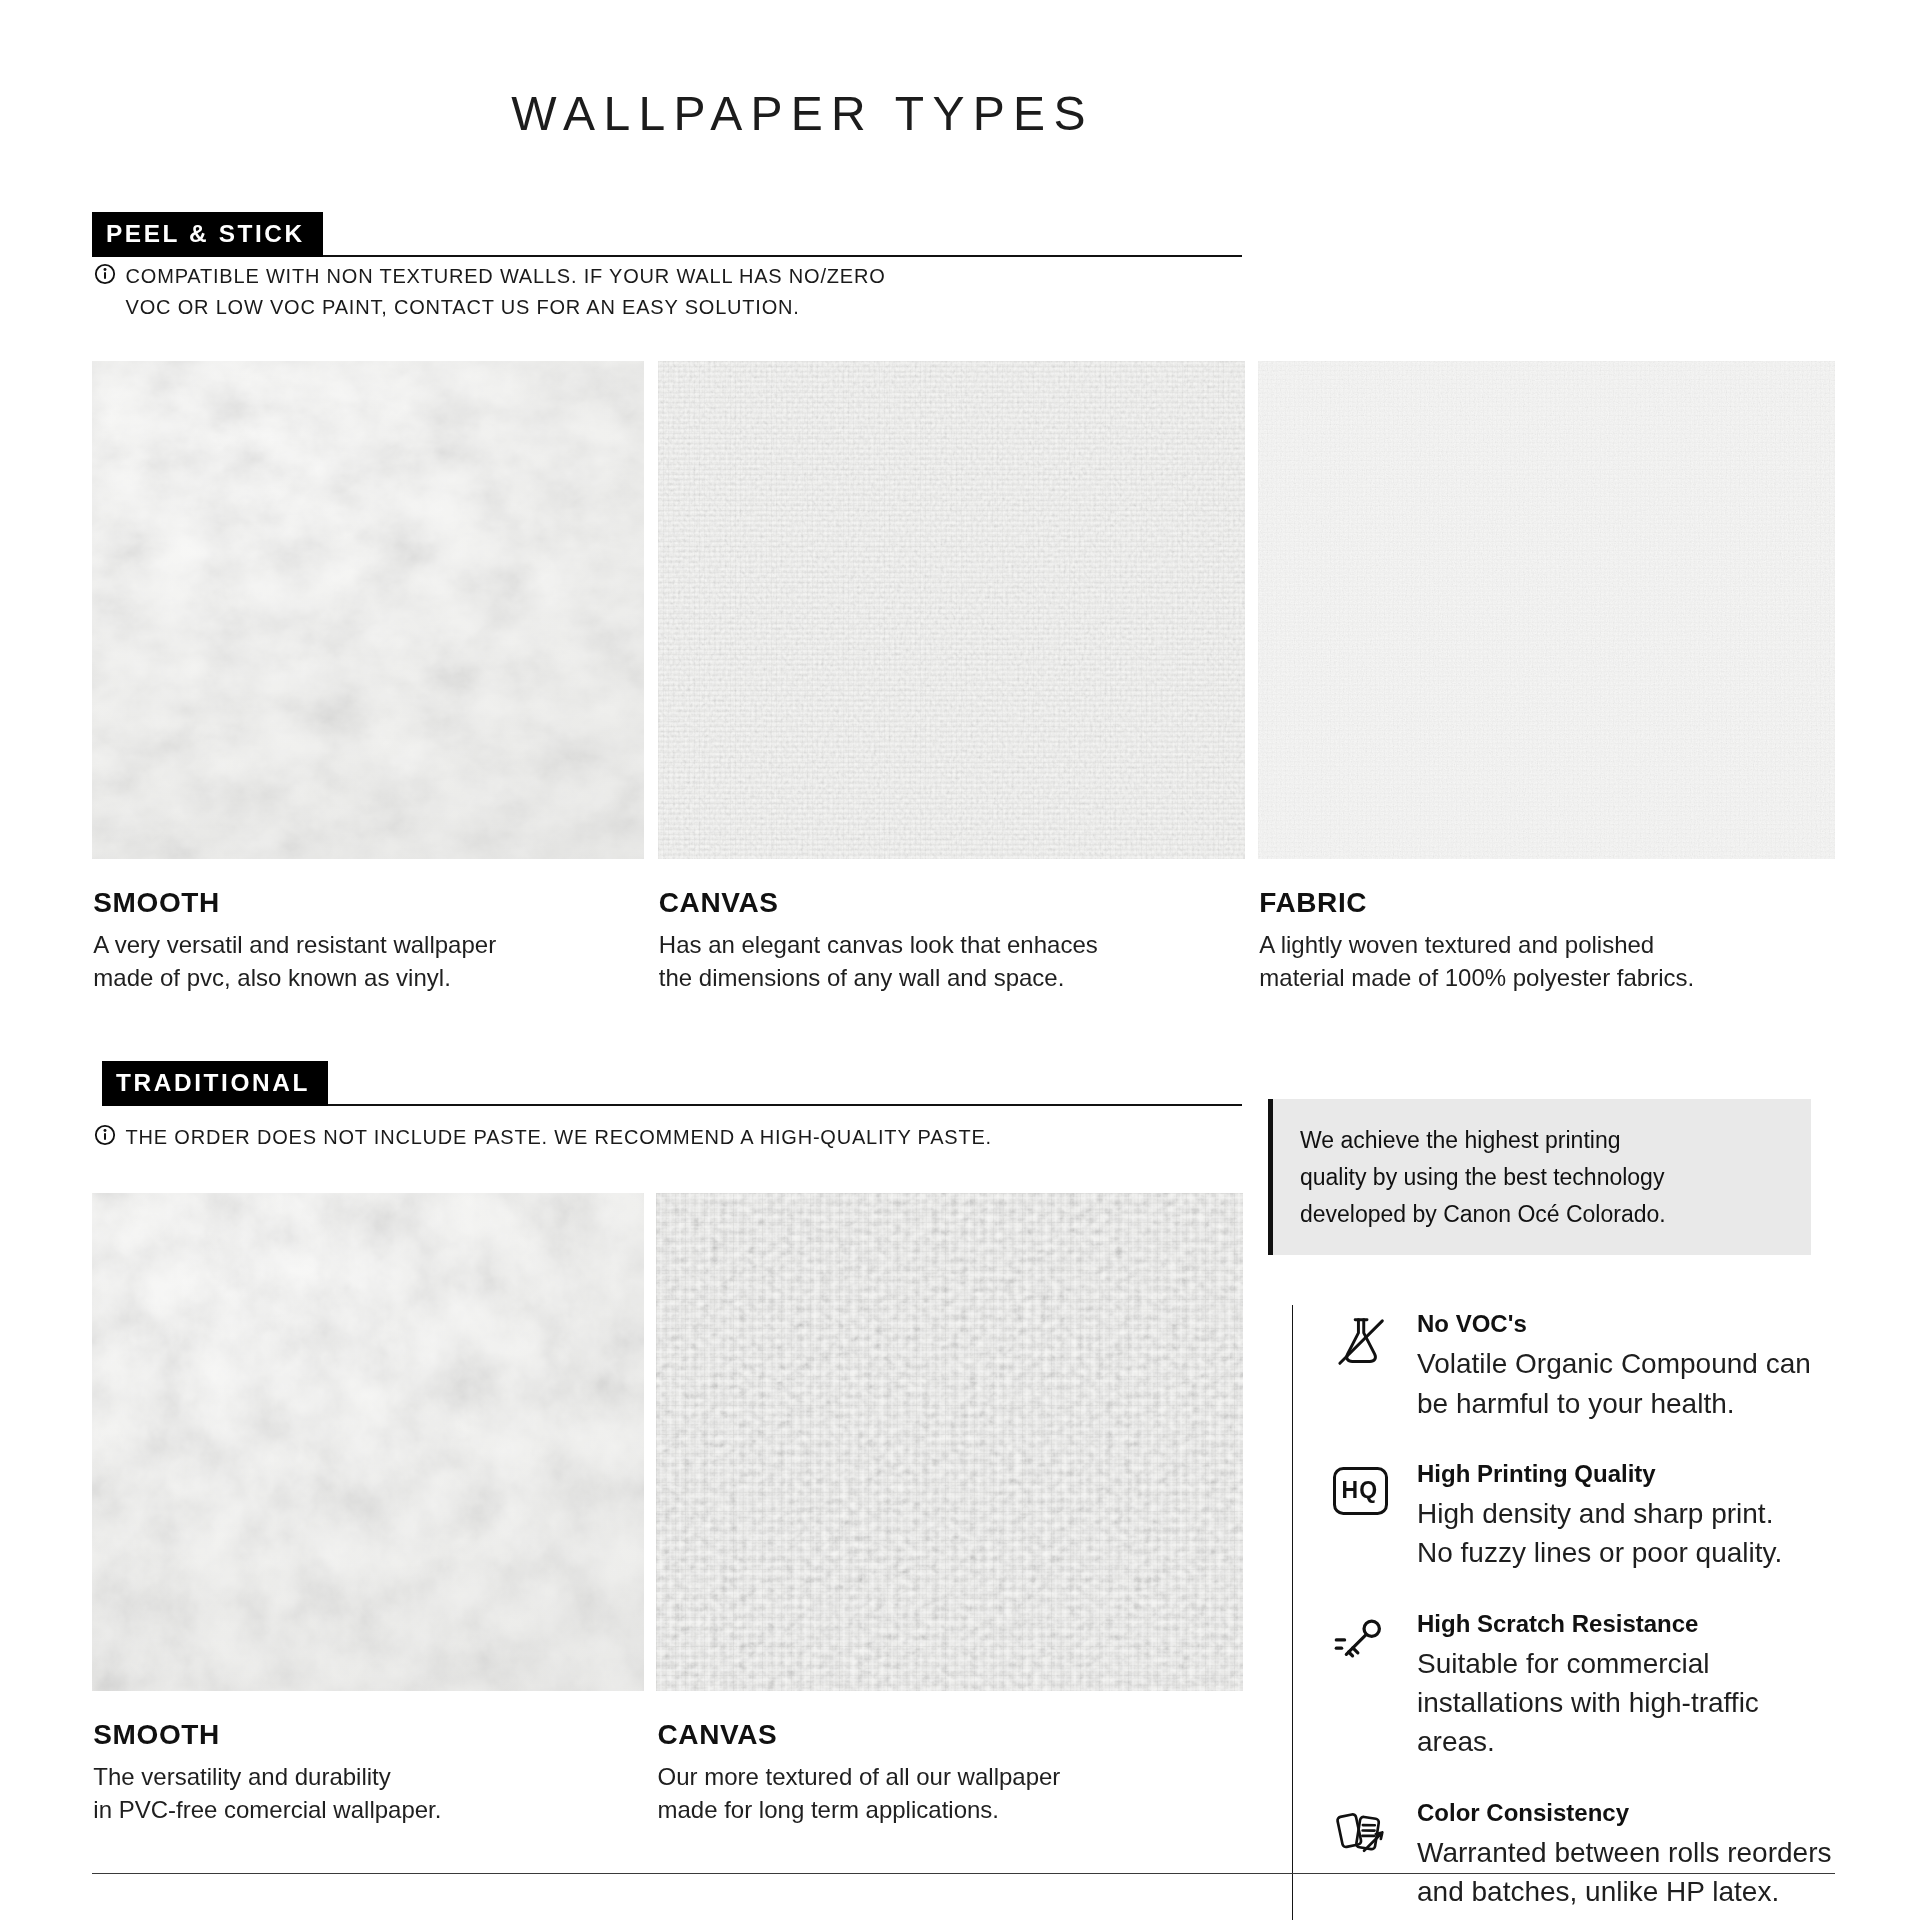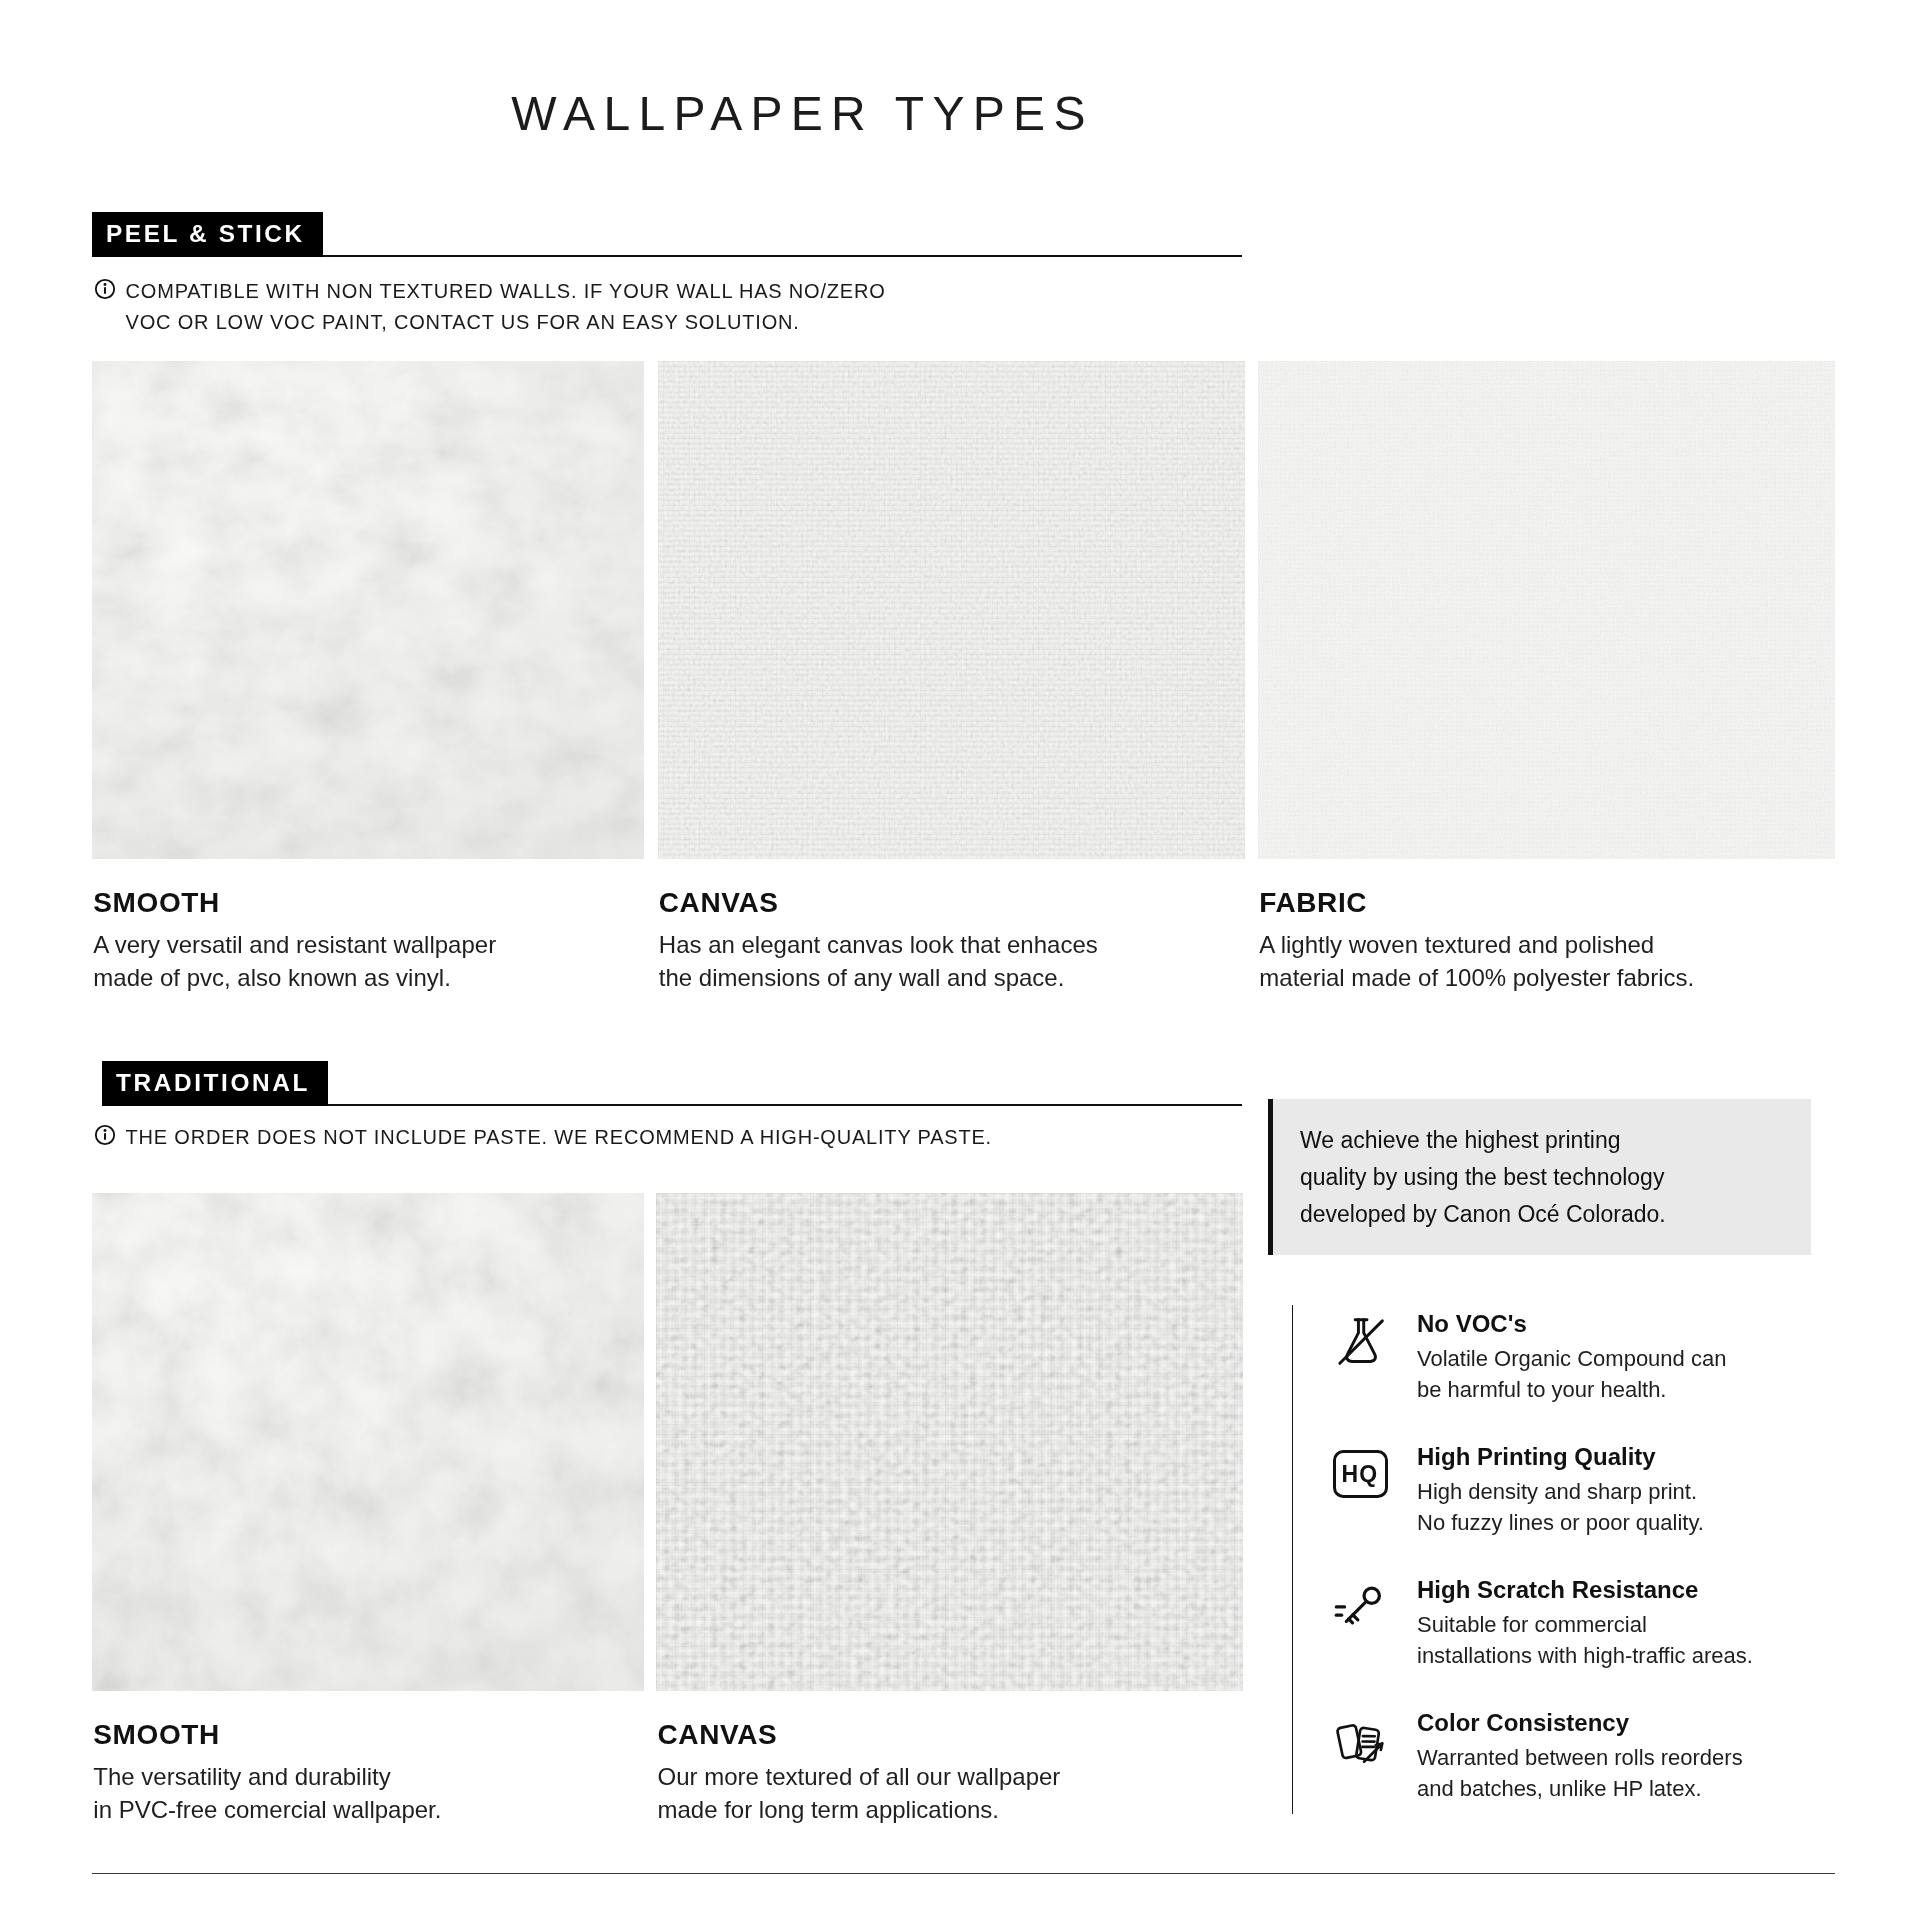"COMPATIBLE WITH NON TEXTURED WALLS." .note.n1 { top: 276px -> 261px }
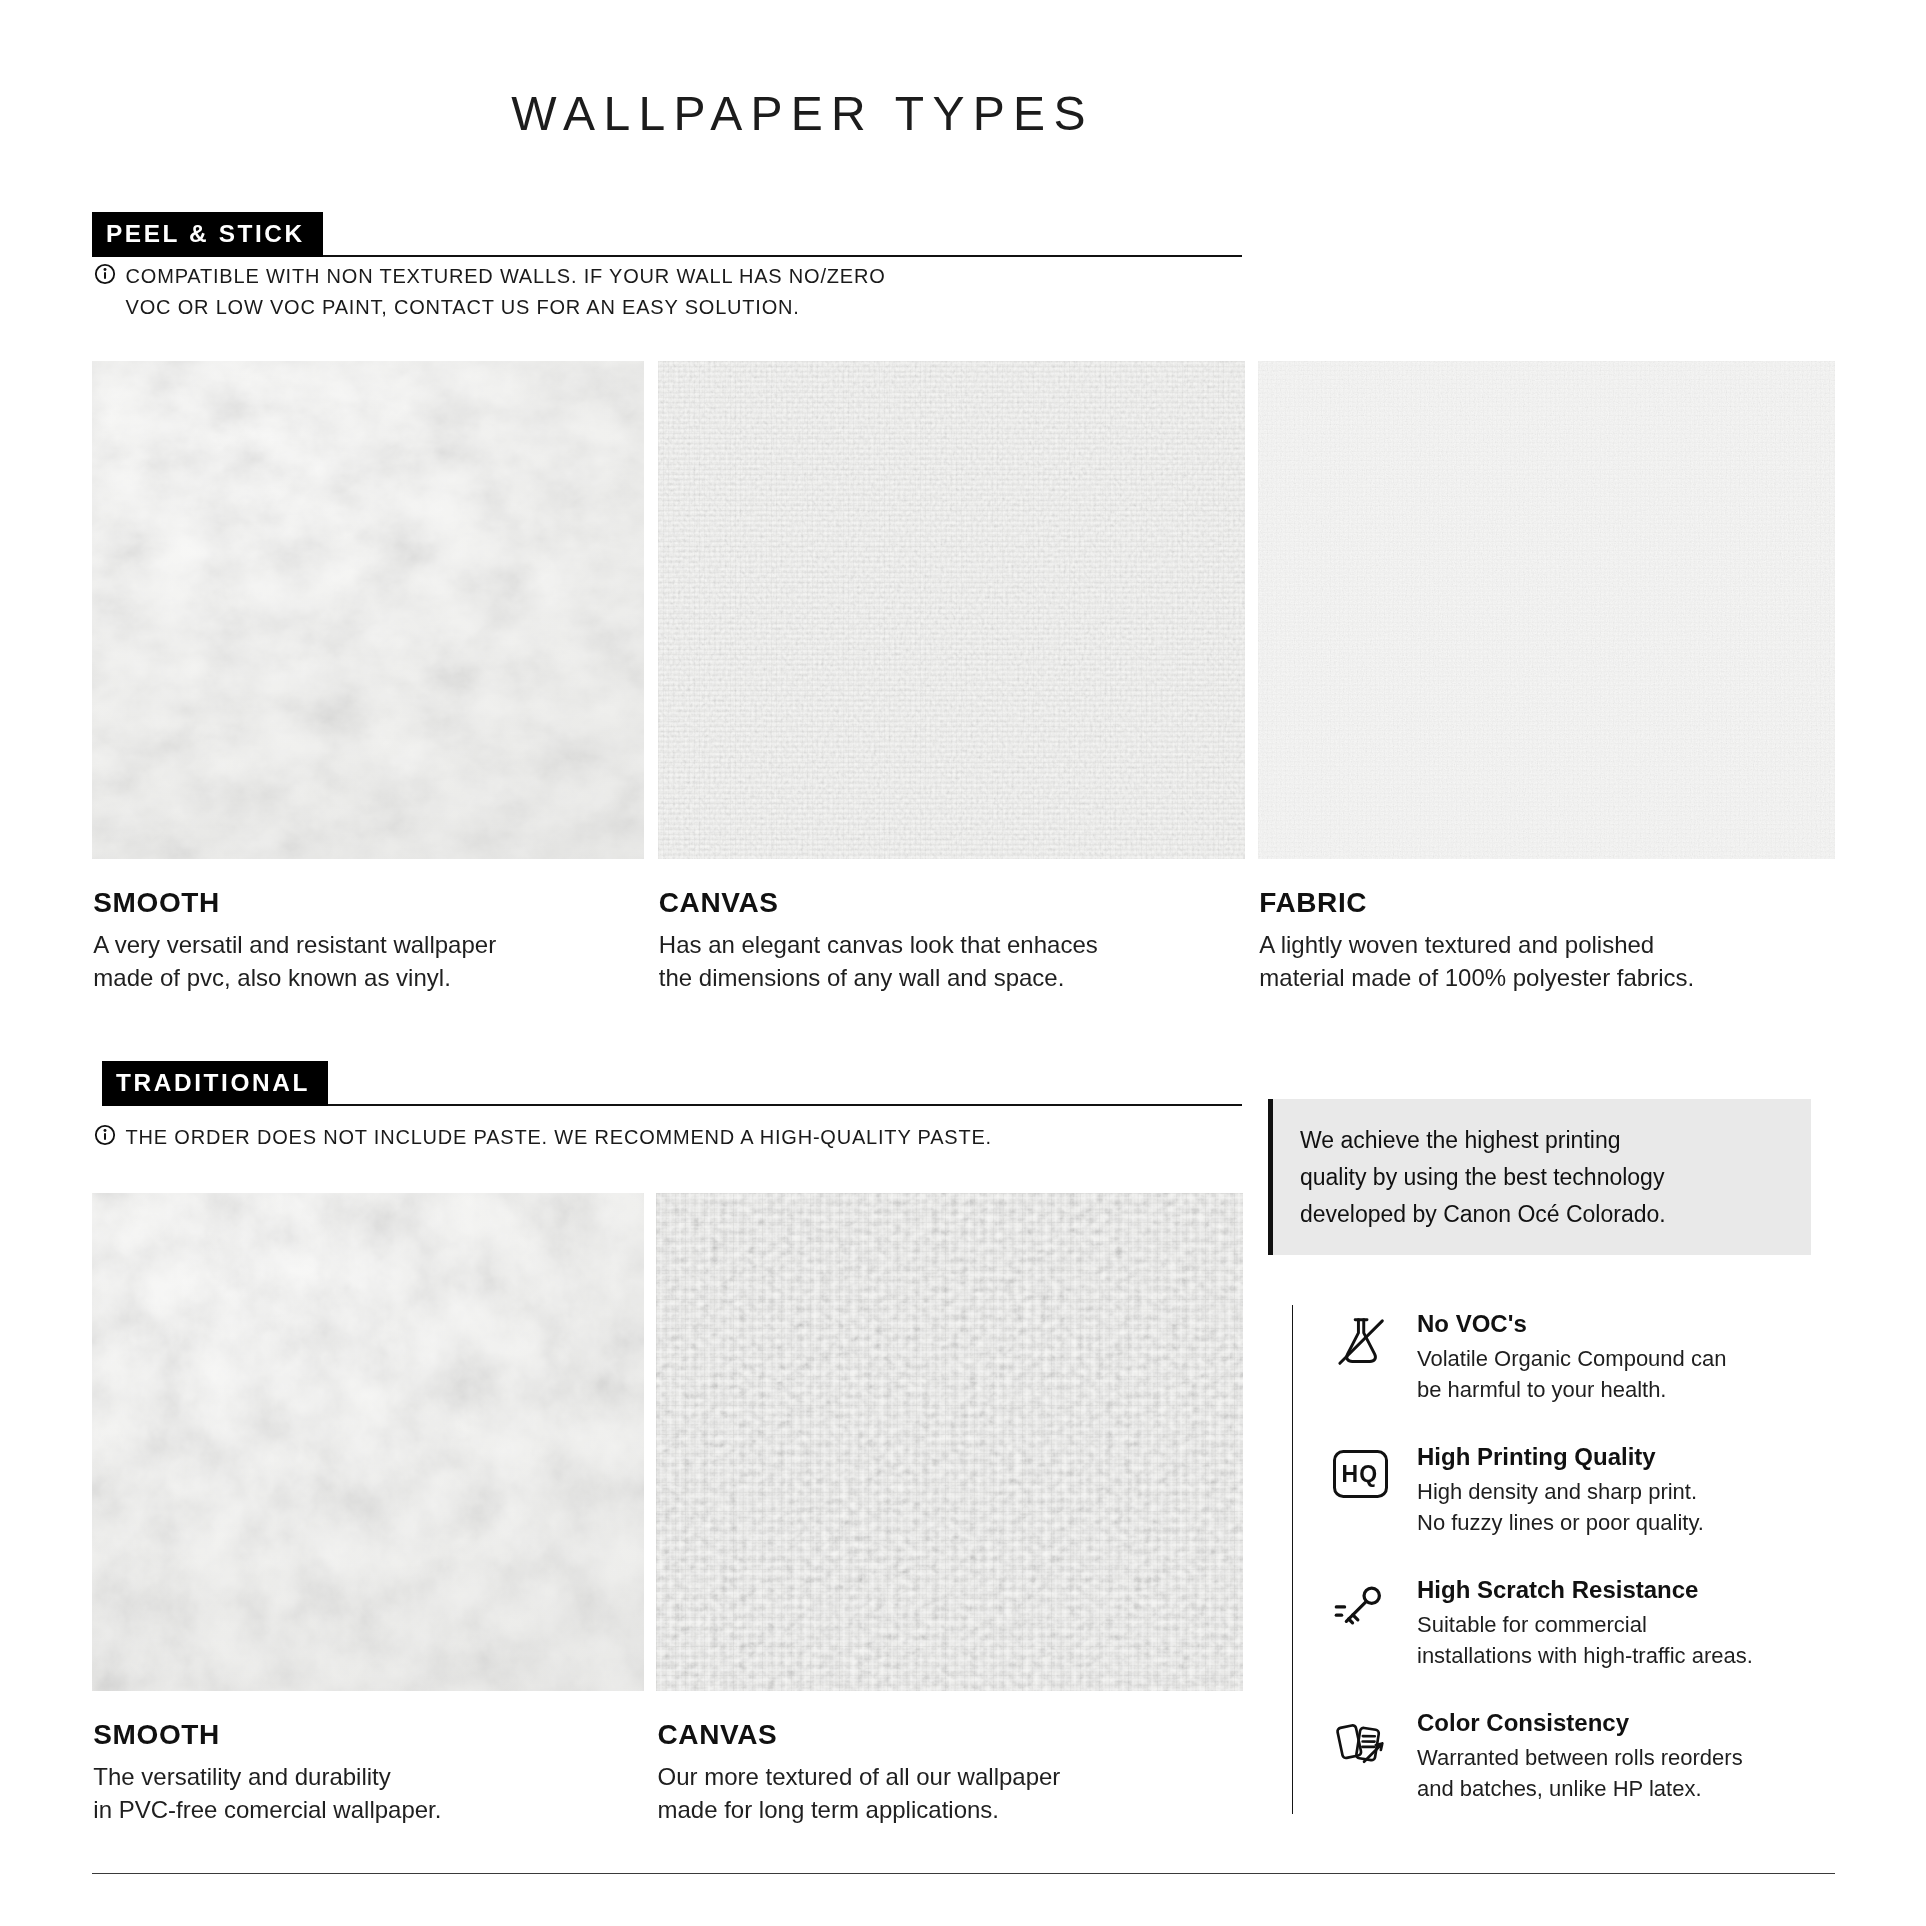"Volatile Organic Compound can" .f-desc { font-size: 22px -> 28px }
